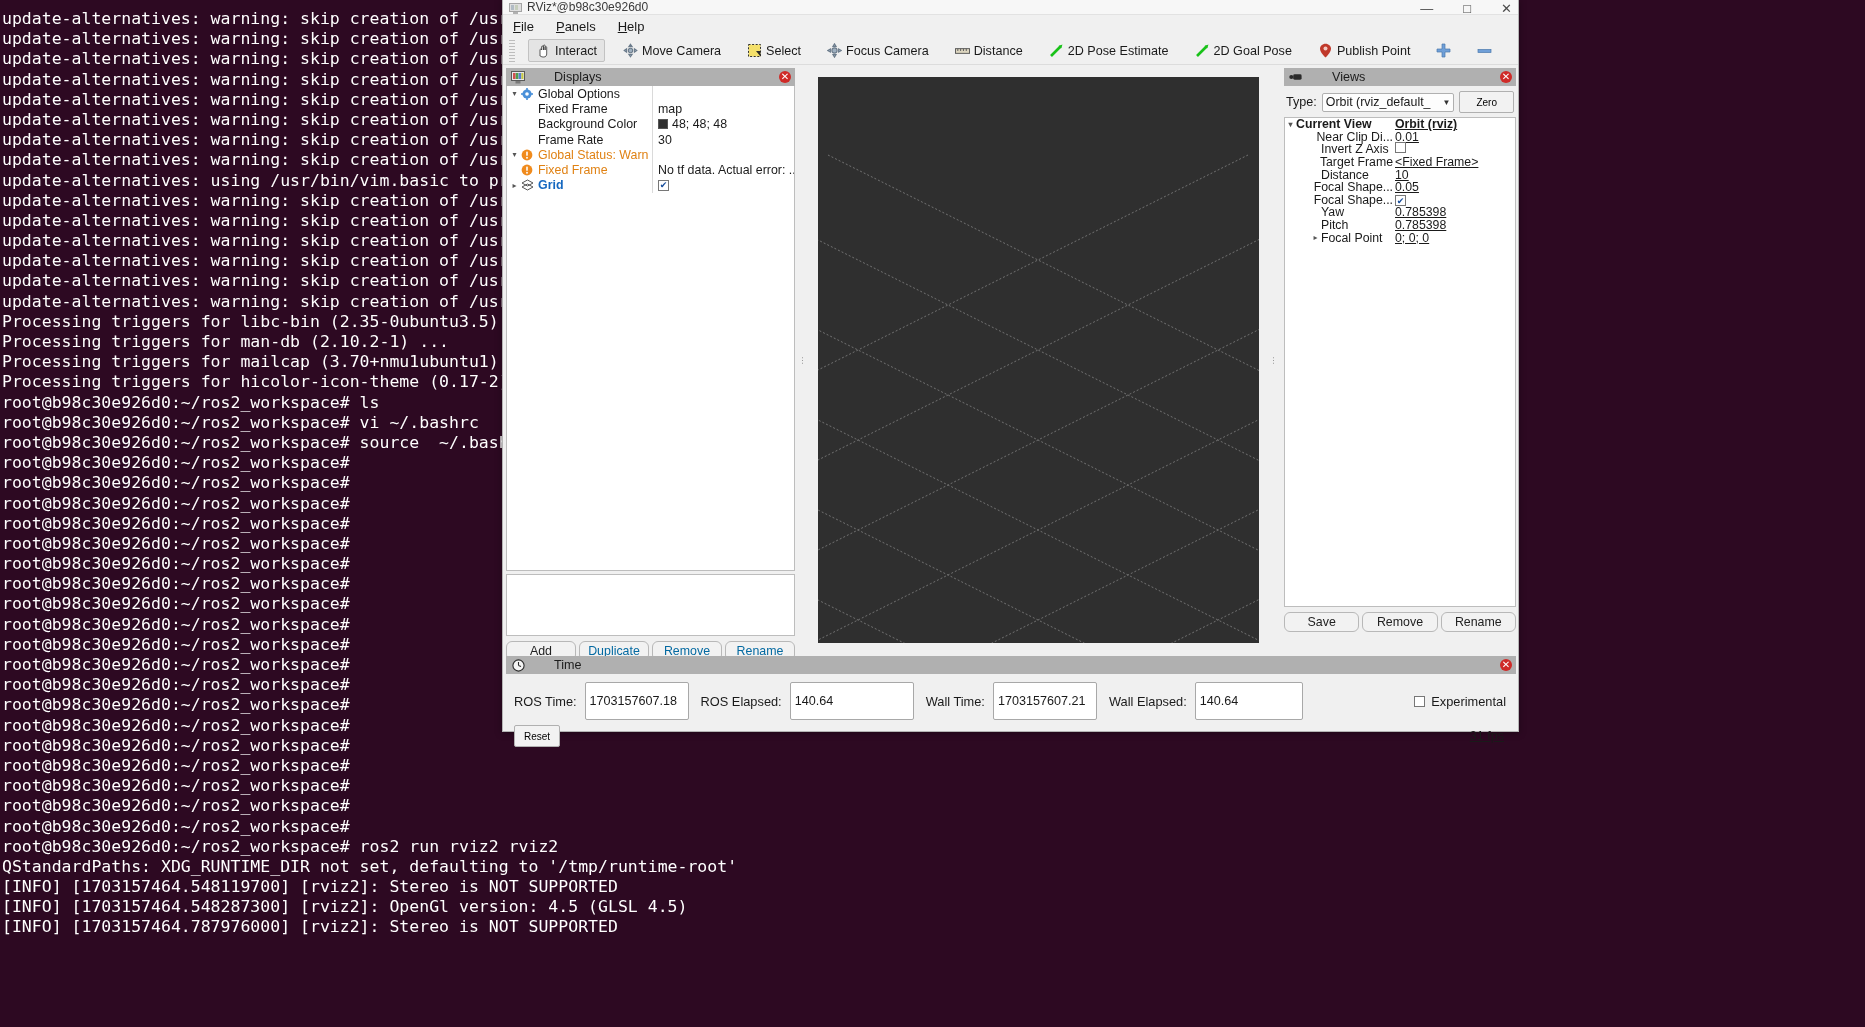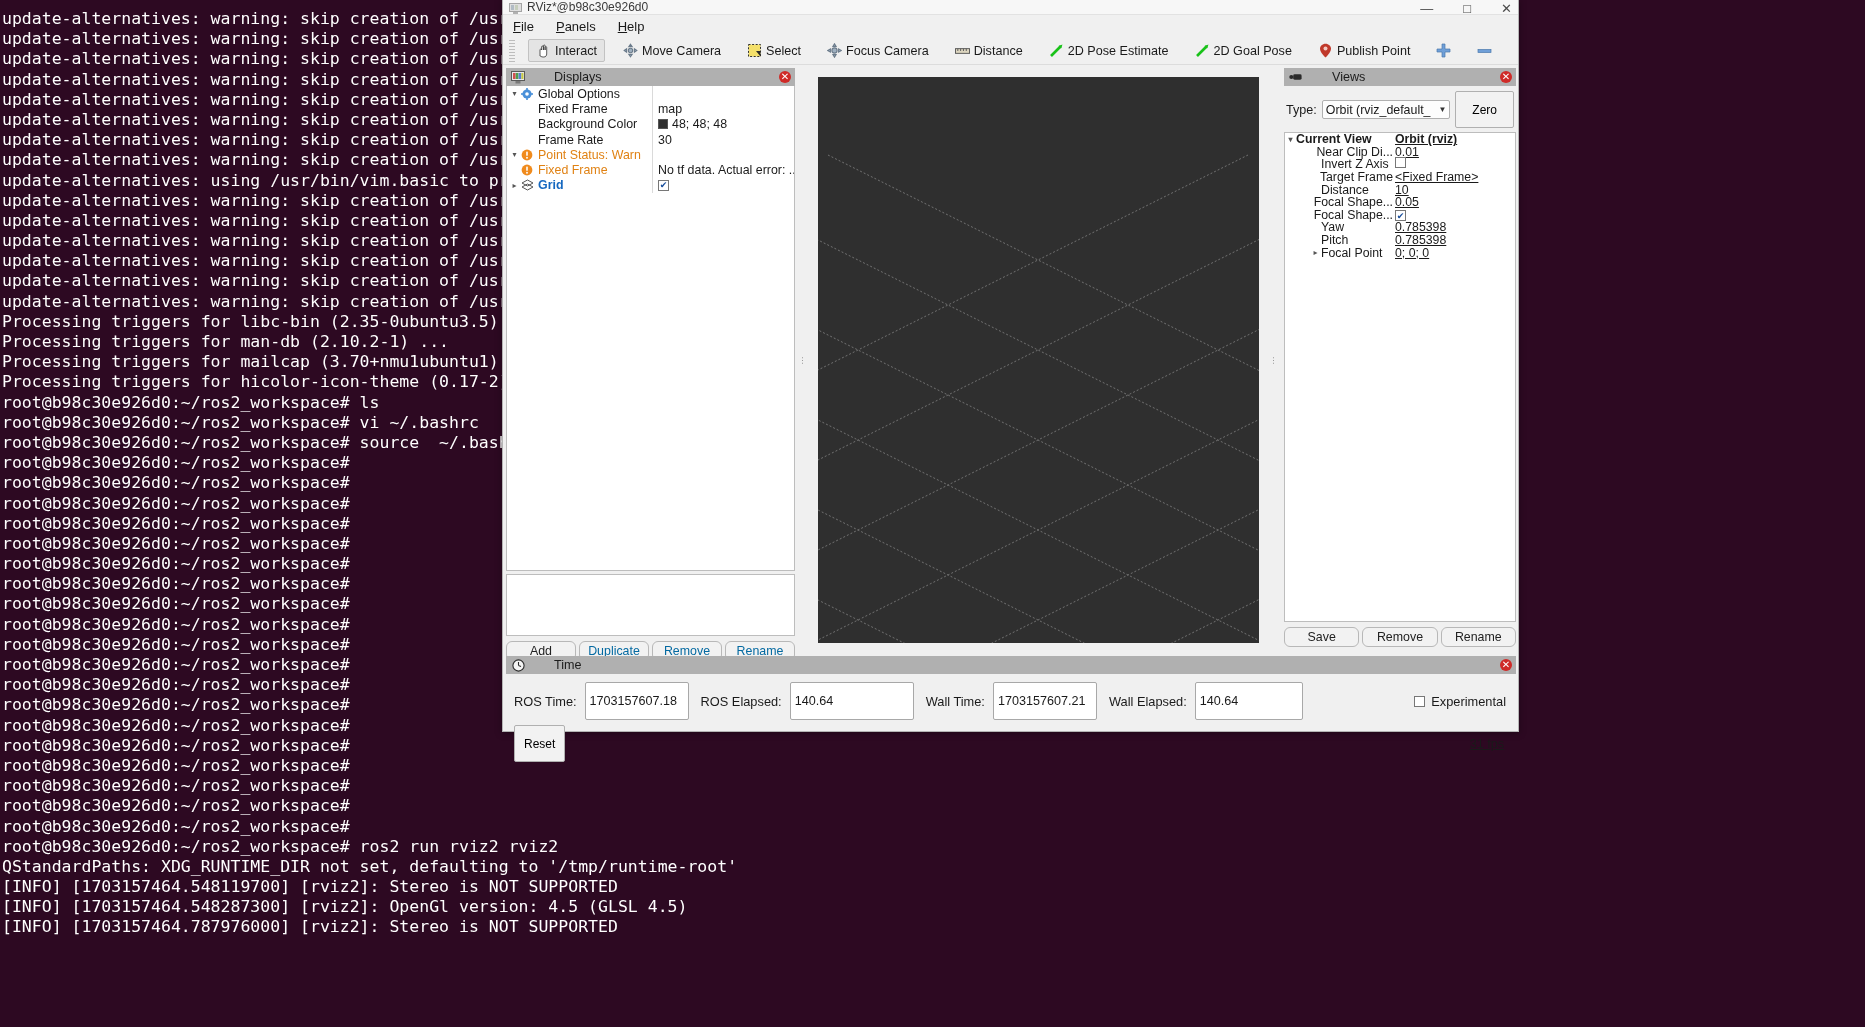"Zero" .vbtn { font-size: 12px -> 10px; height: 37px -> 22px }
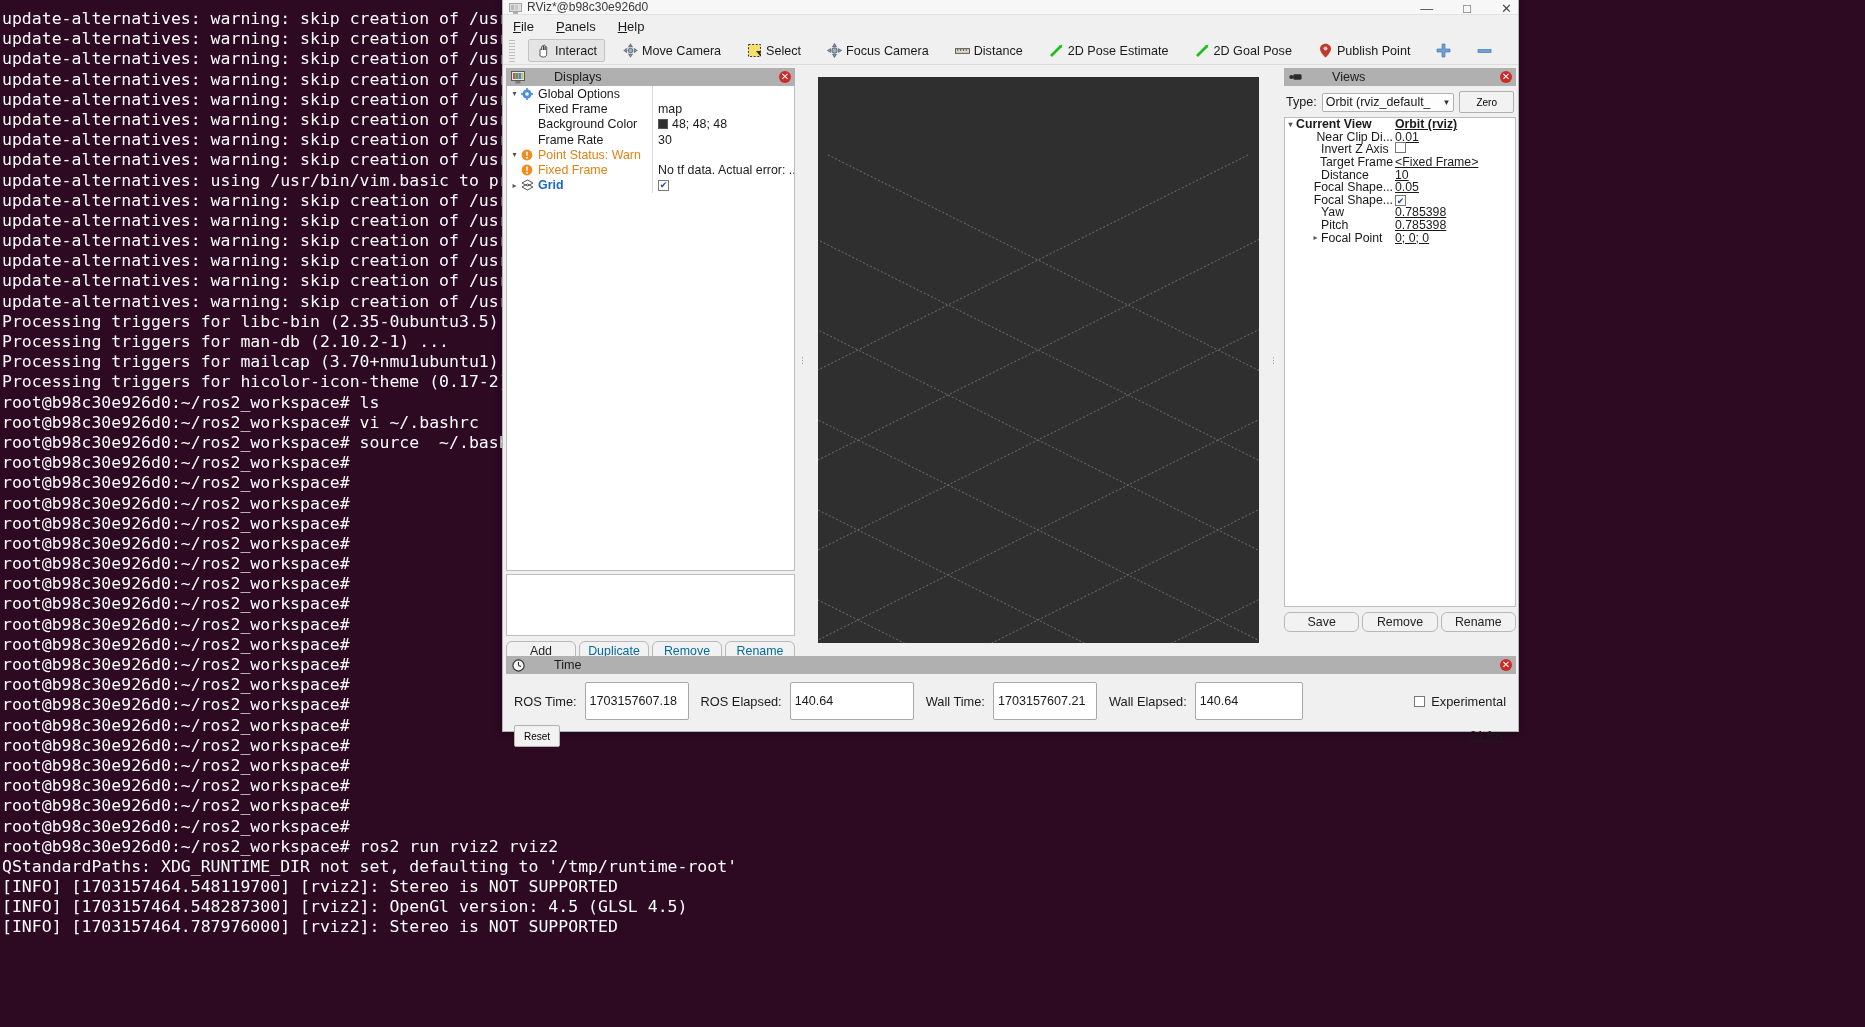"Point Status: Warn" span.warn { text: Point -> Global }
